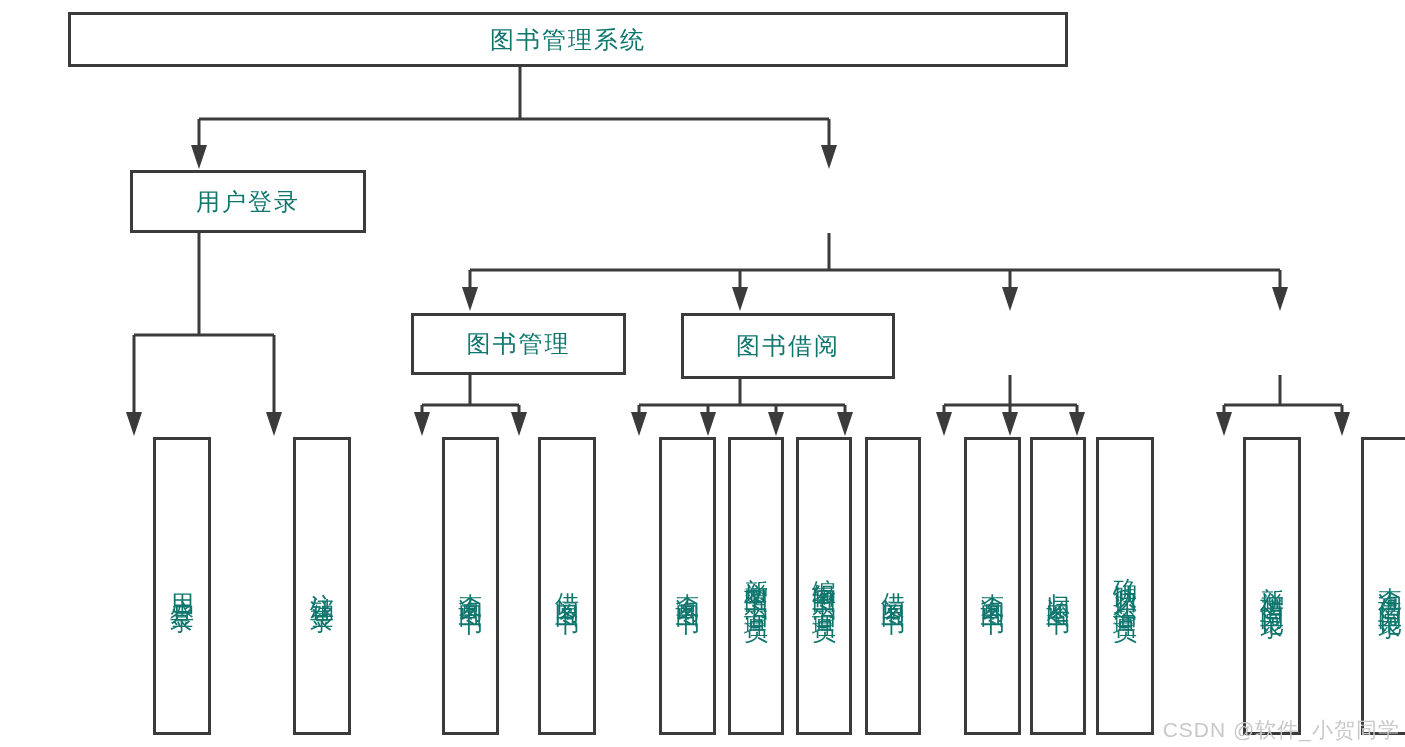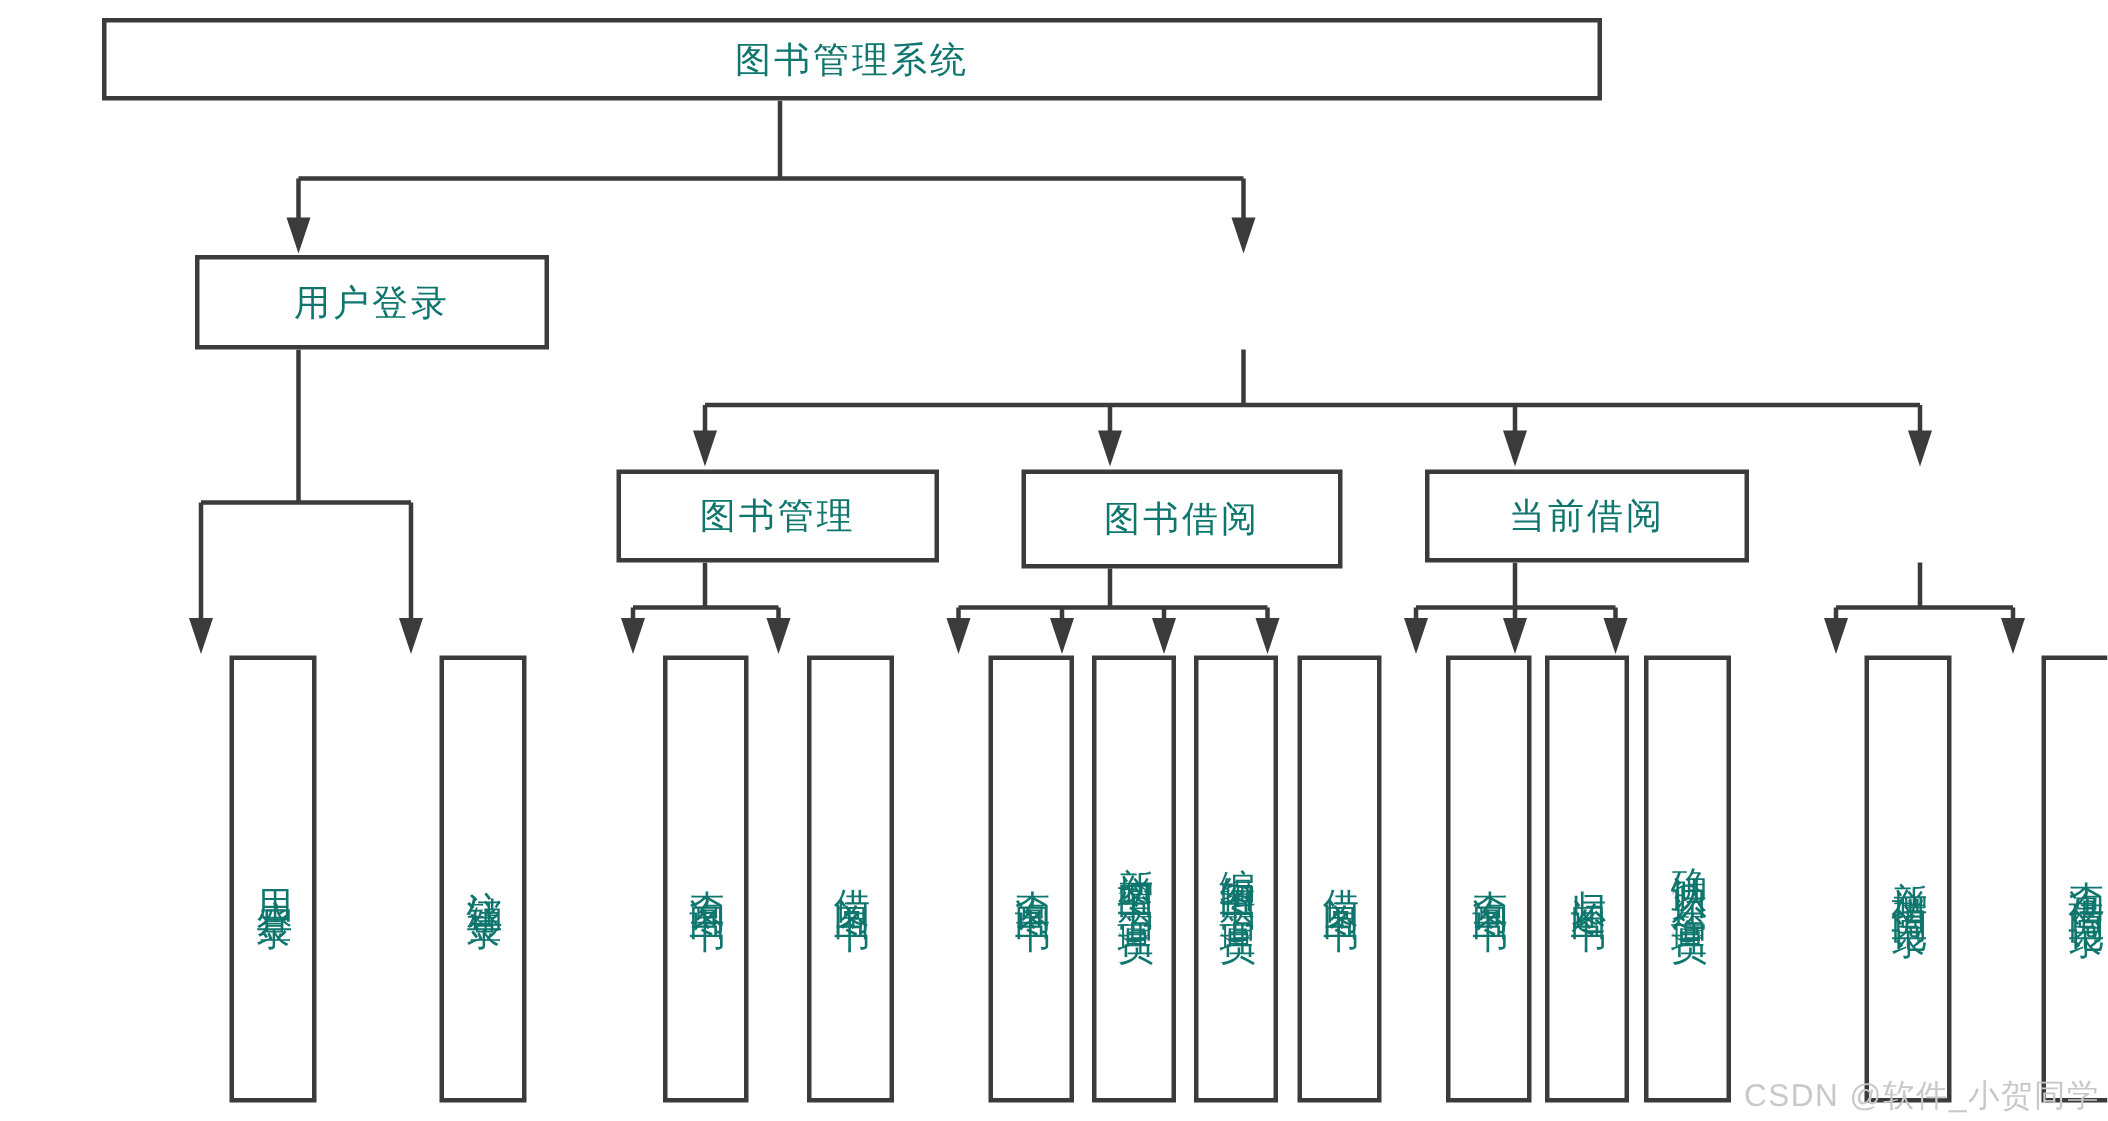"当前借阅" div.box { html: <div>当前借阅</div> -> none }
